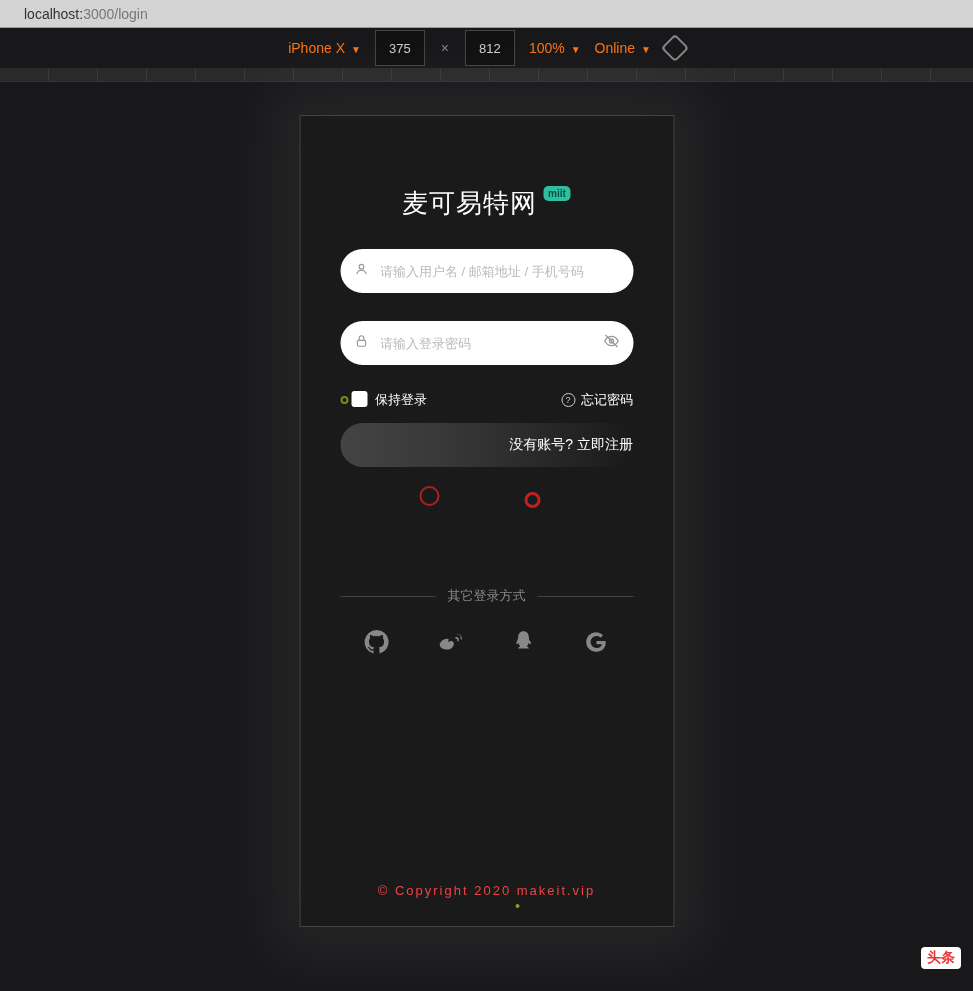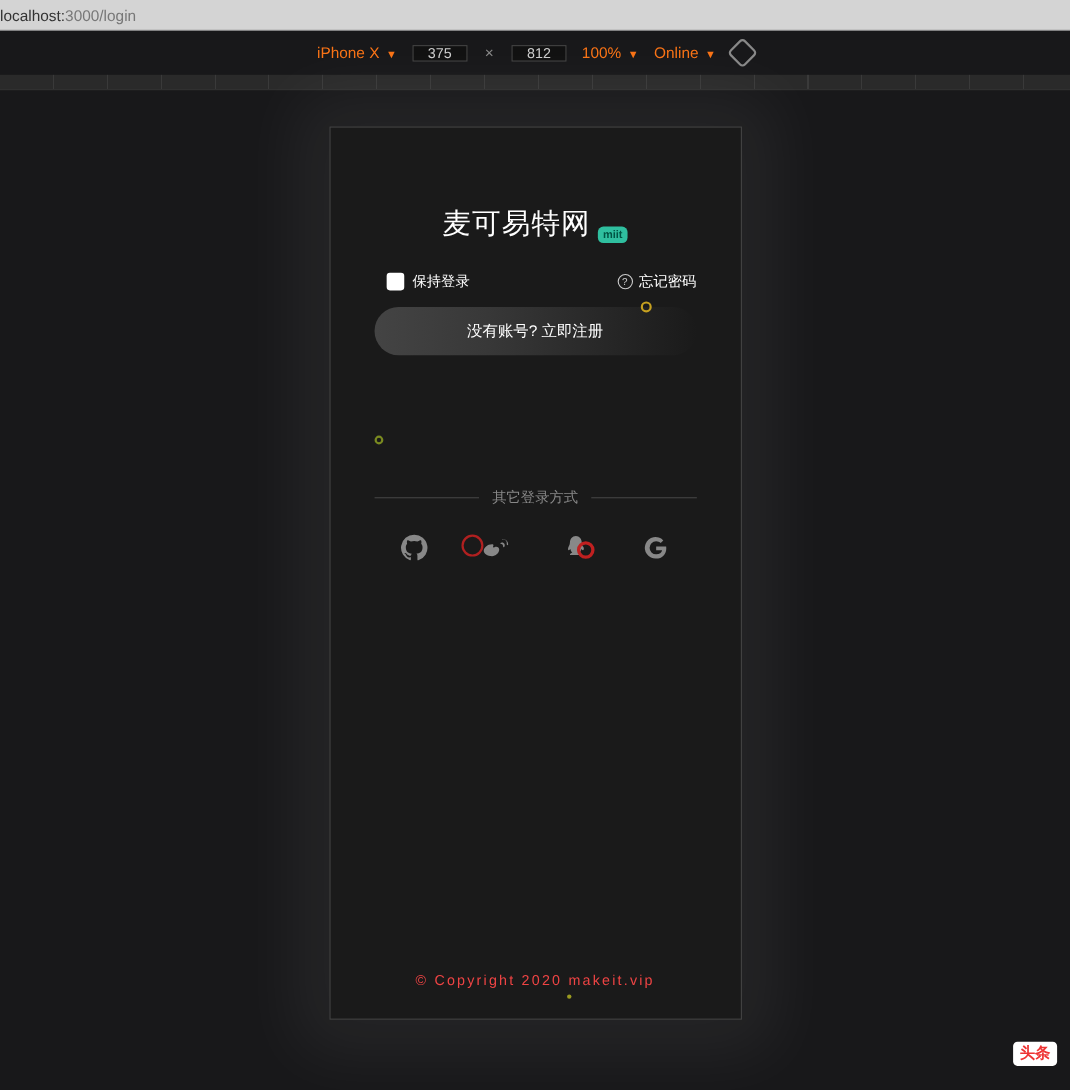"localhost:" .url-bar { padding: 4px 0 -> 4px 24px }
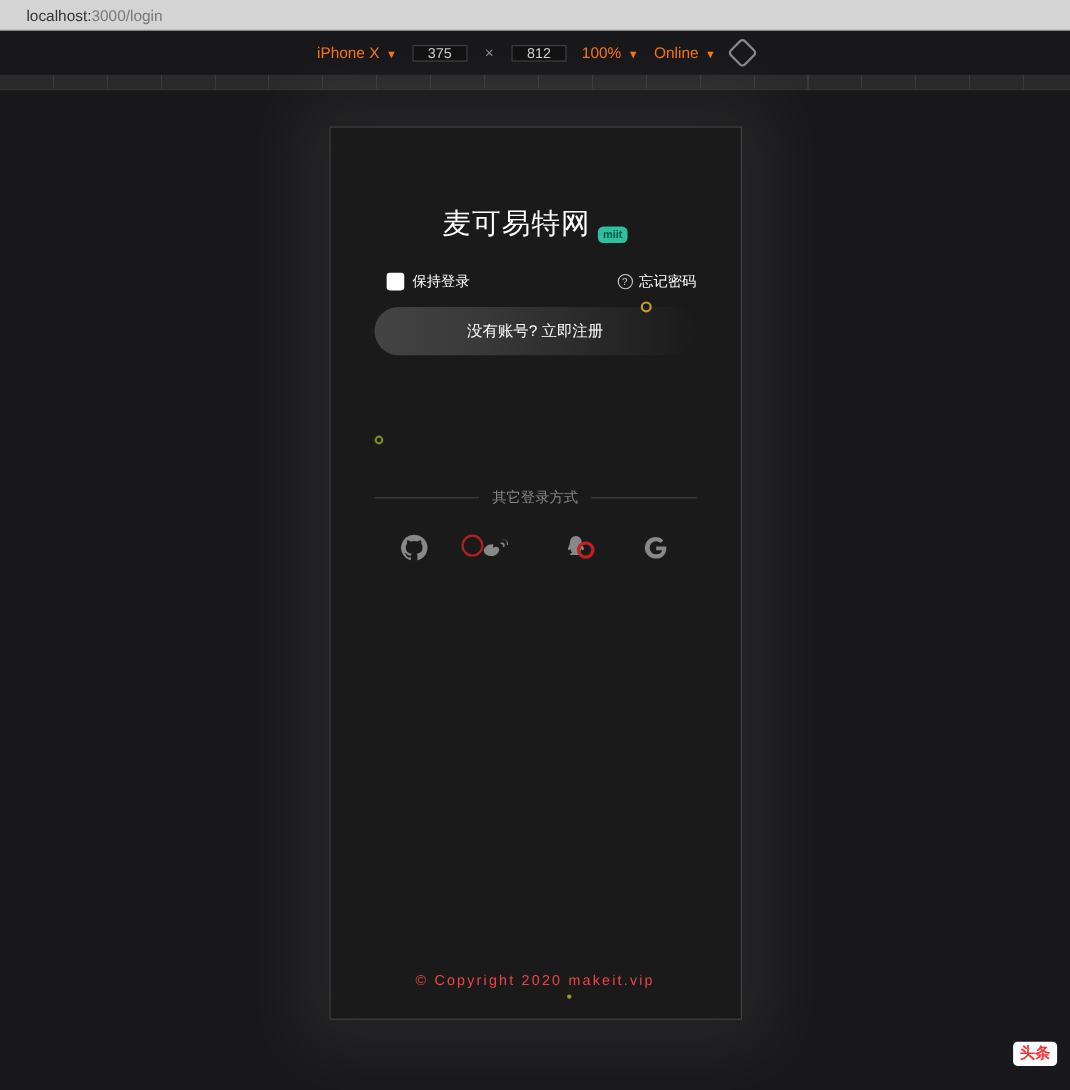"375" .dim-input { height: 15px -> 36px }
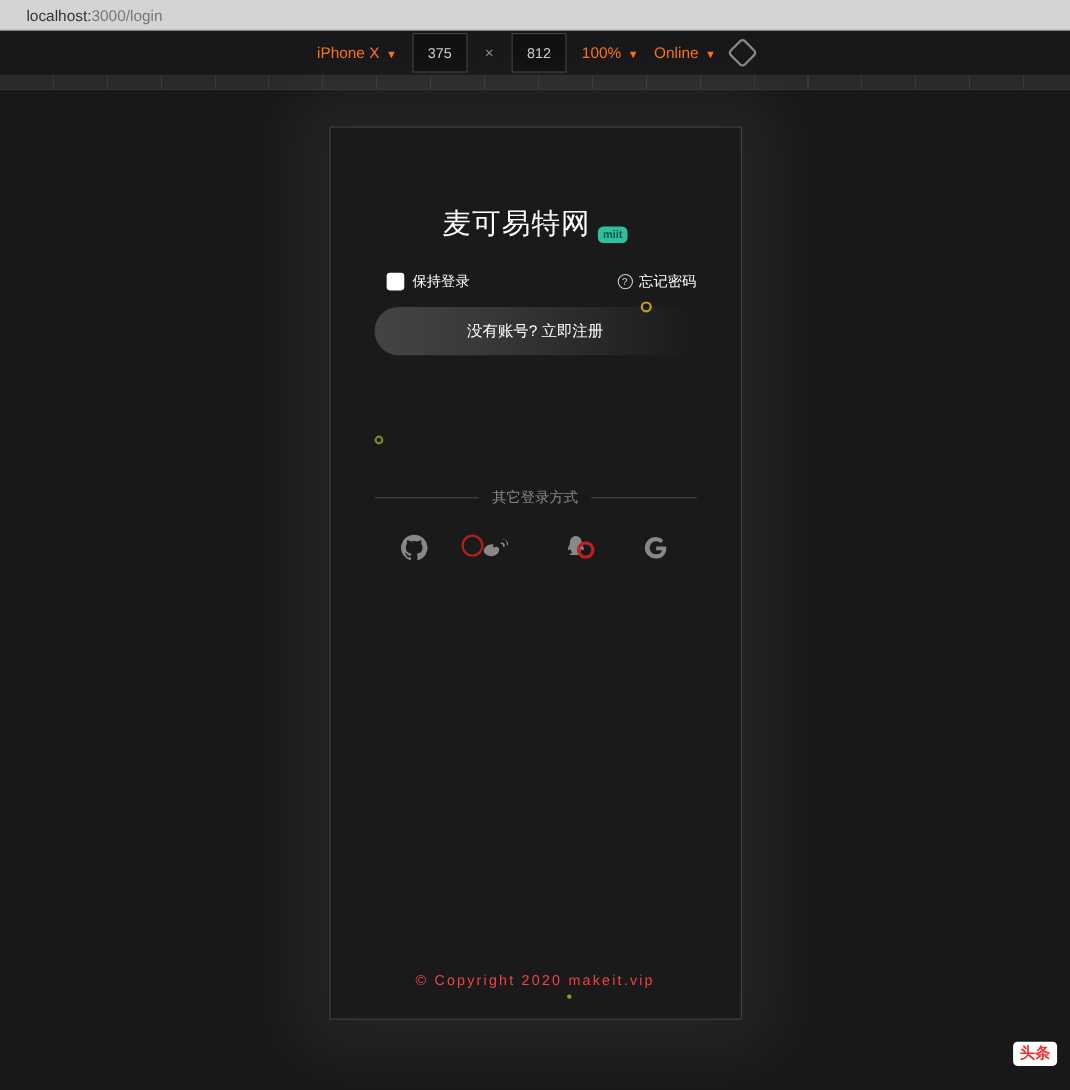"麦可易特网" .logo-row { align-items: flex-end -> flex-start }
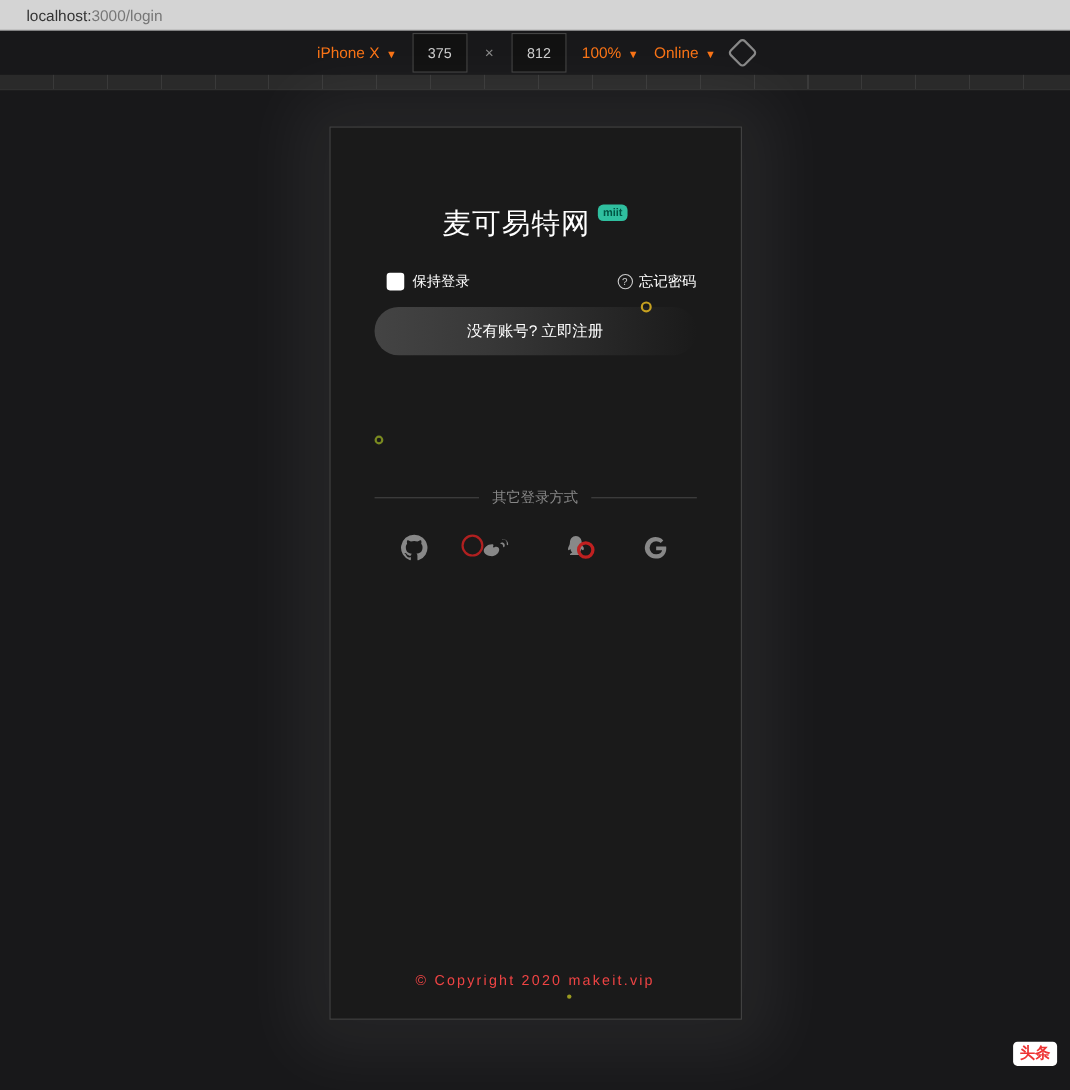"请输入用户名 / 邮箱地址 / 手机号码" div.field { html: none -> <div> <span> <svg> <circle></circle> <path></path> </svg> </span> <input> </div> }
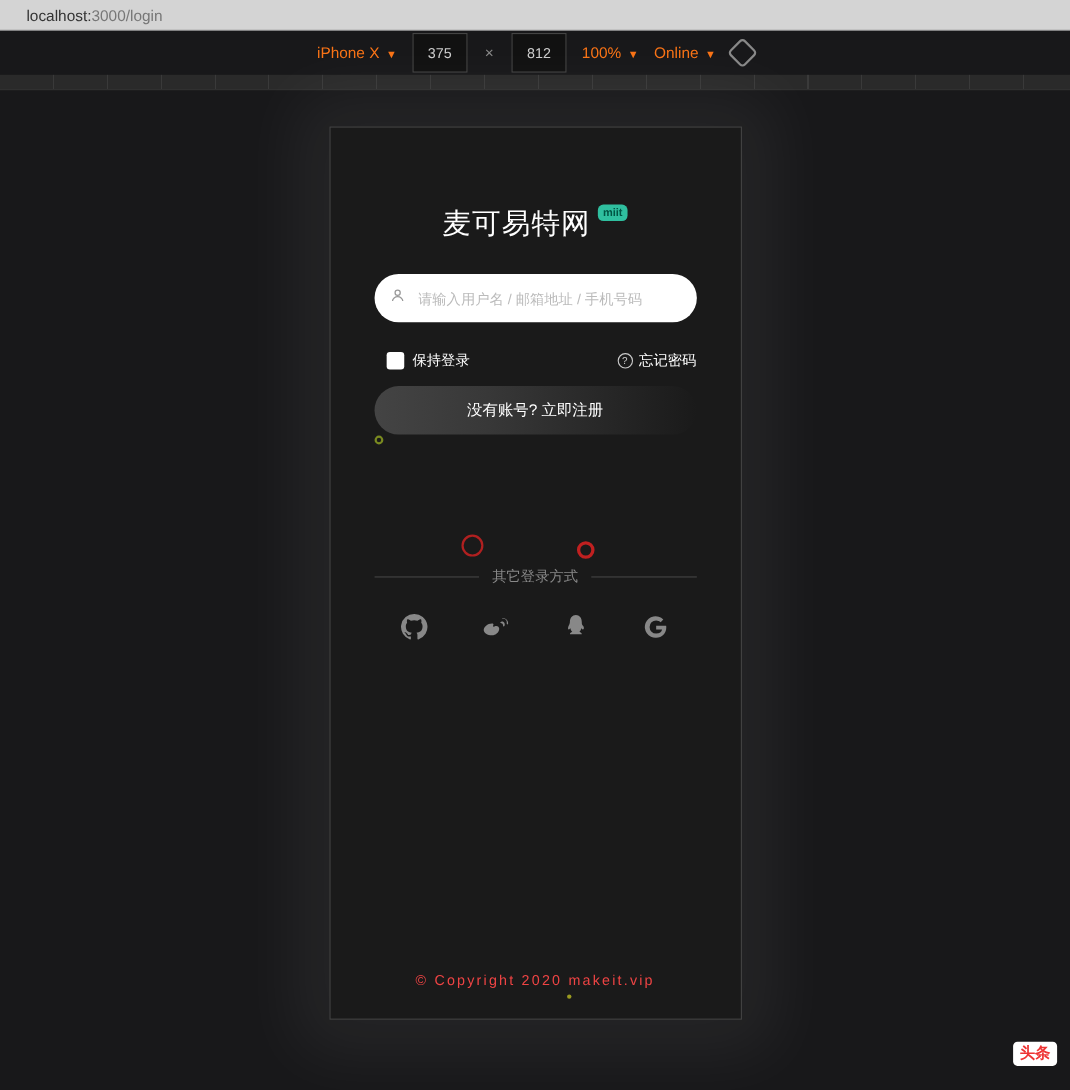"请输入登录密码" div.field { html: none -> <div> <span> <svg> <rect></rect> <path></path> </svg> </span> <input> <span> <svg> <path></path> <circle></circle> <line></line> </svg> </span> </div> }
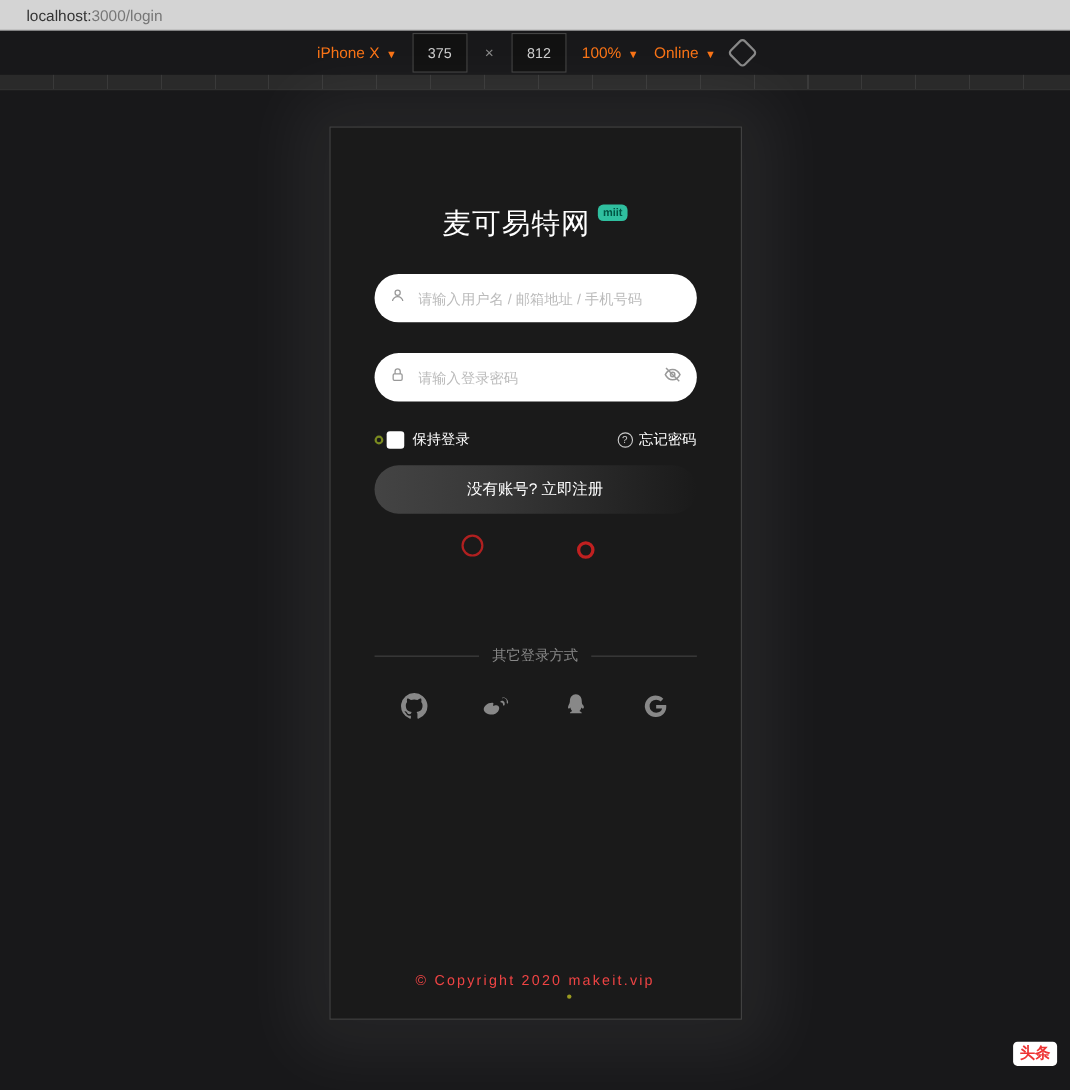"保持登录" .checkbox-wrap { align-items: center -> none }
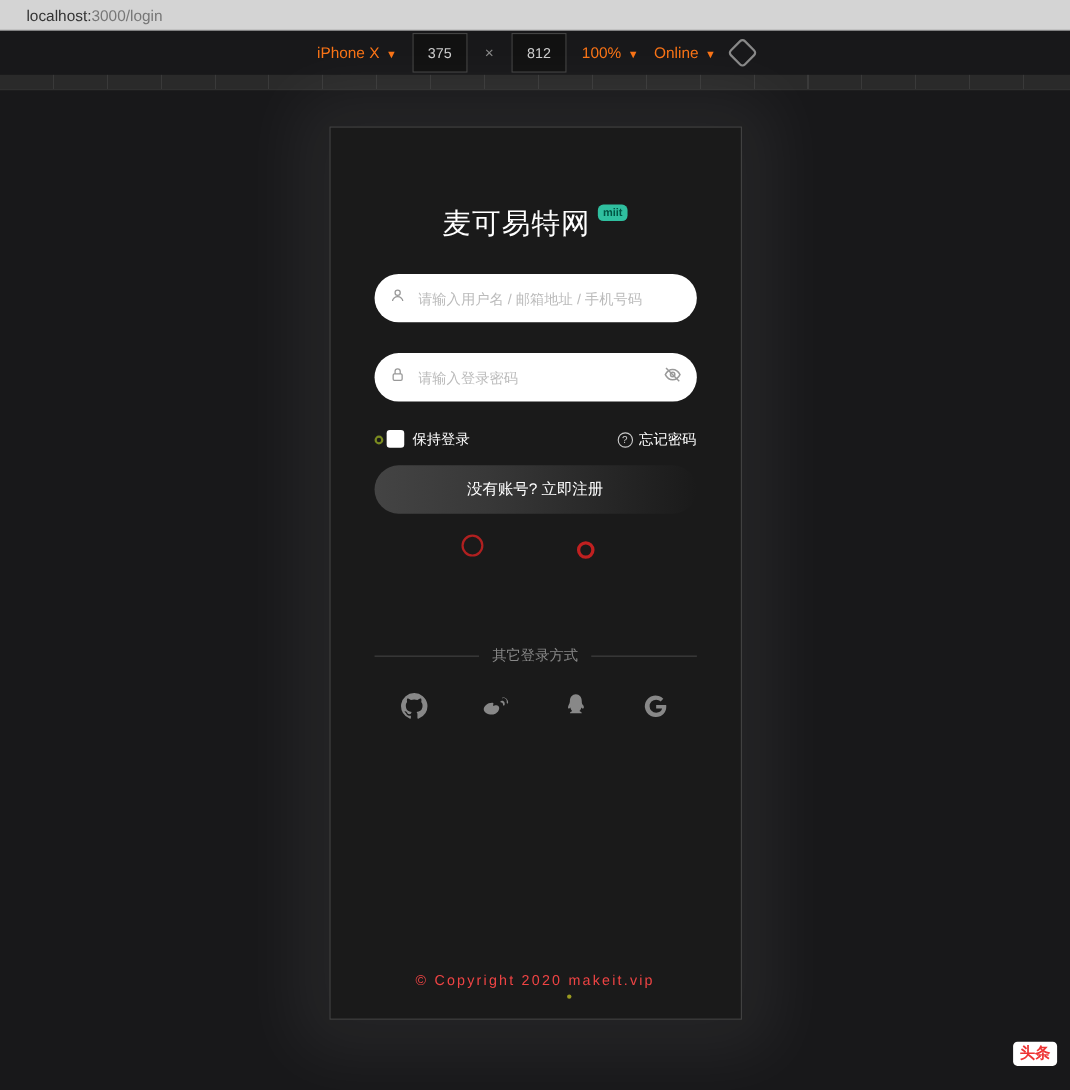"没有账号? 立即注册" .register-btn { text-align: none -> right }
